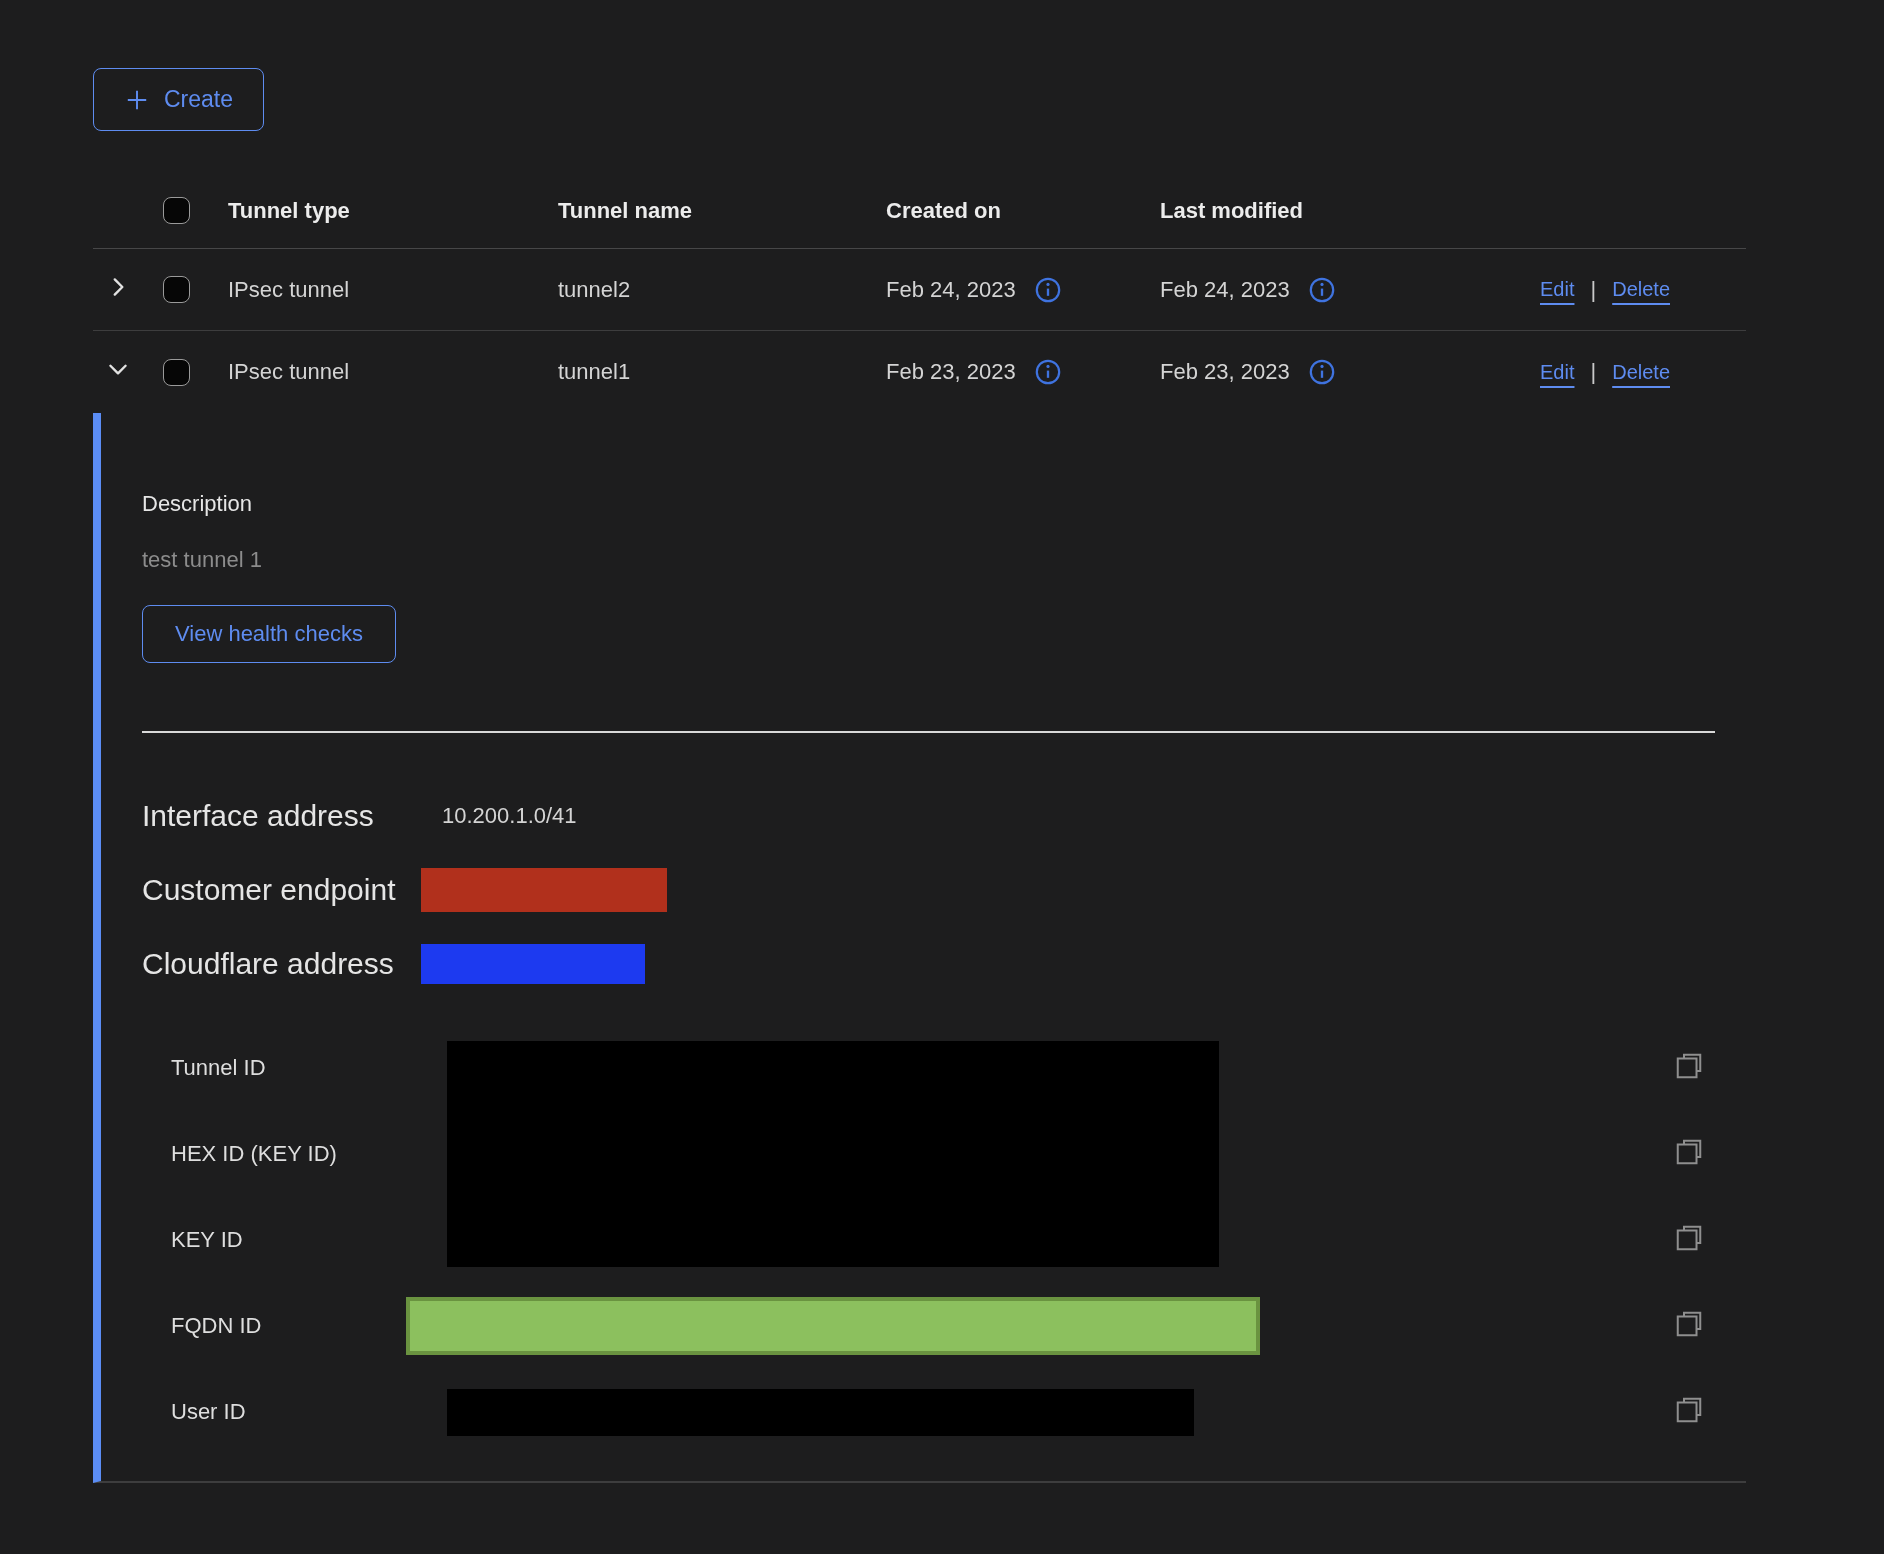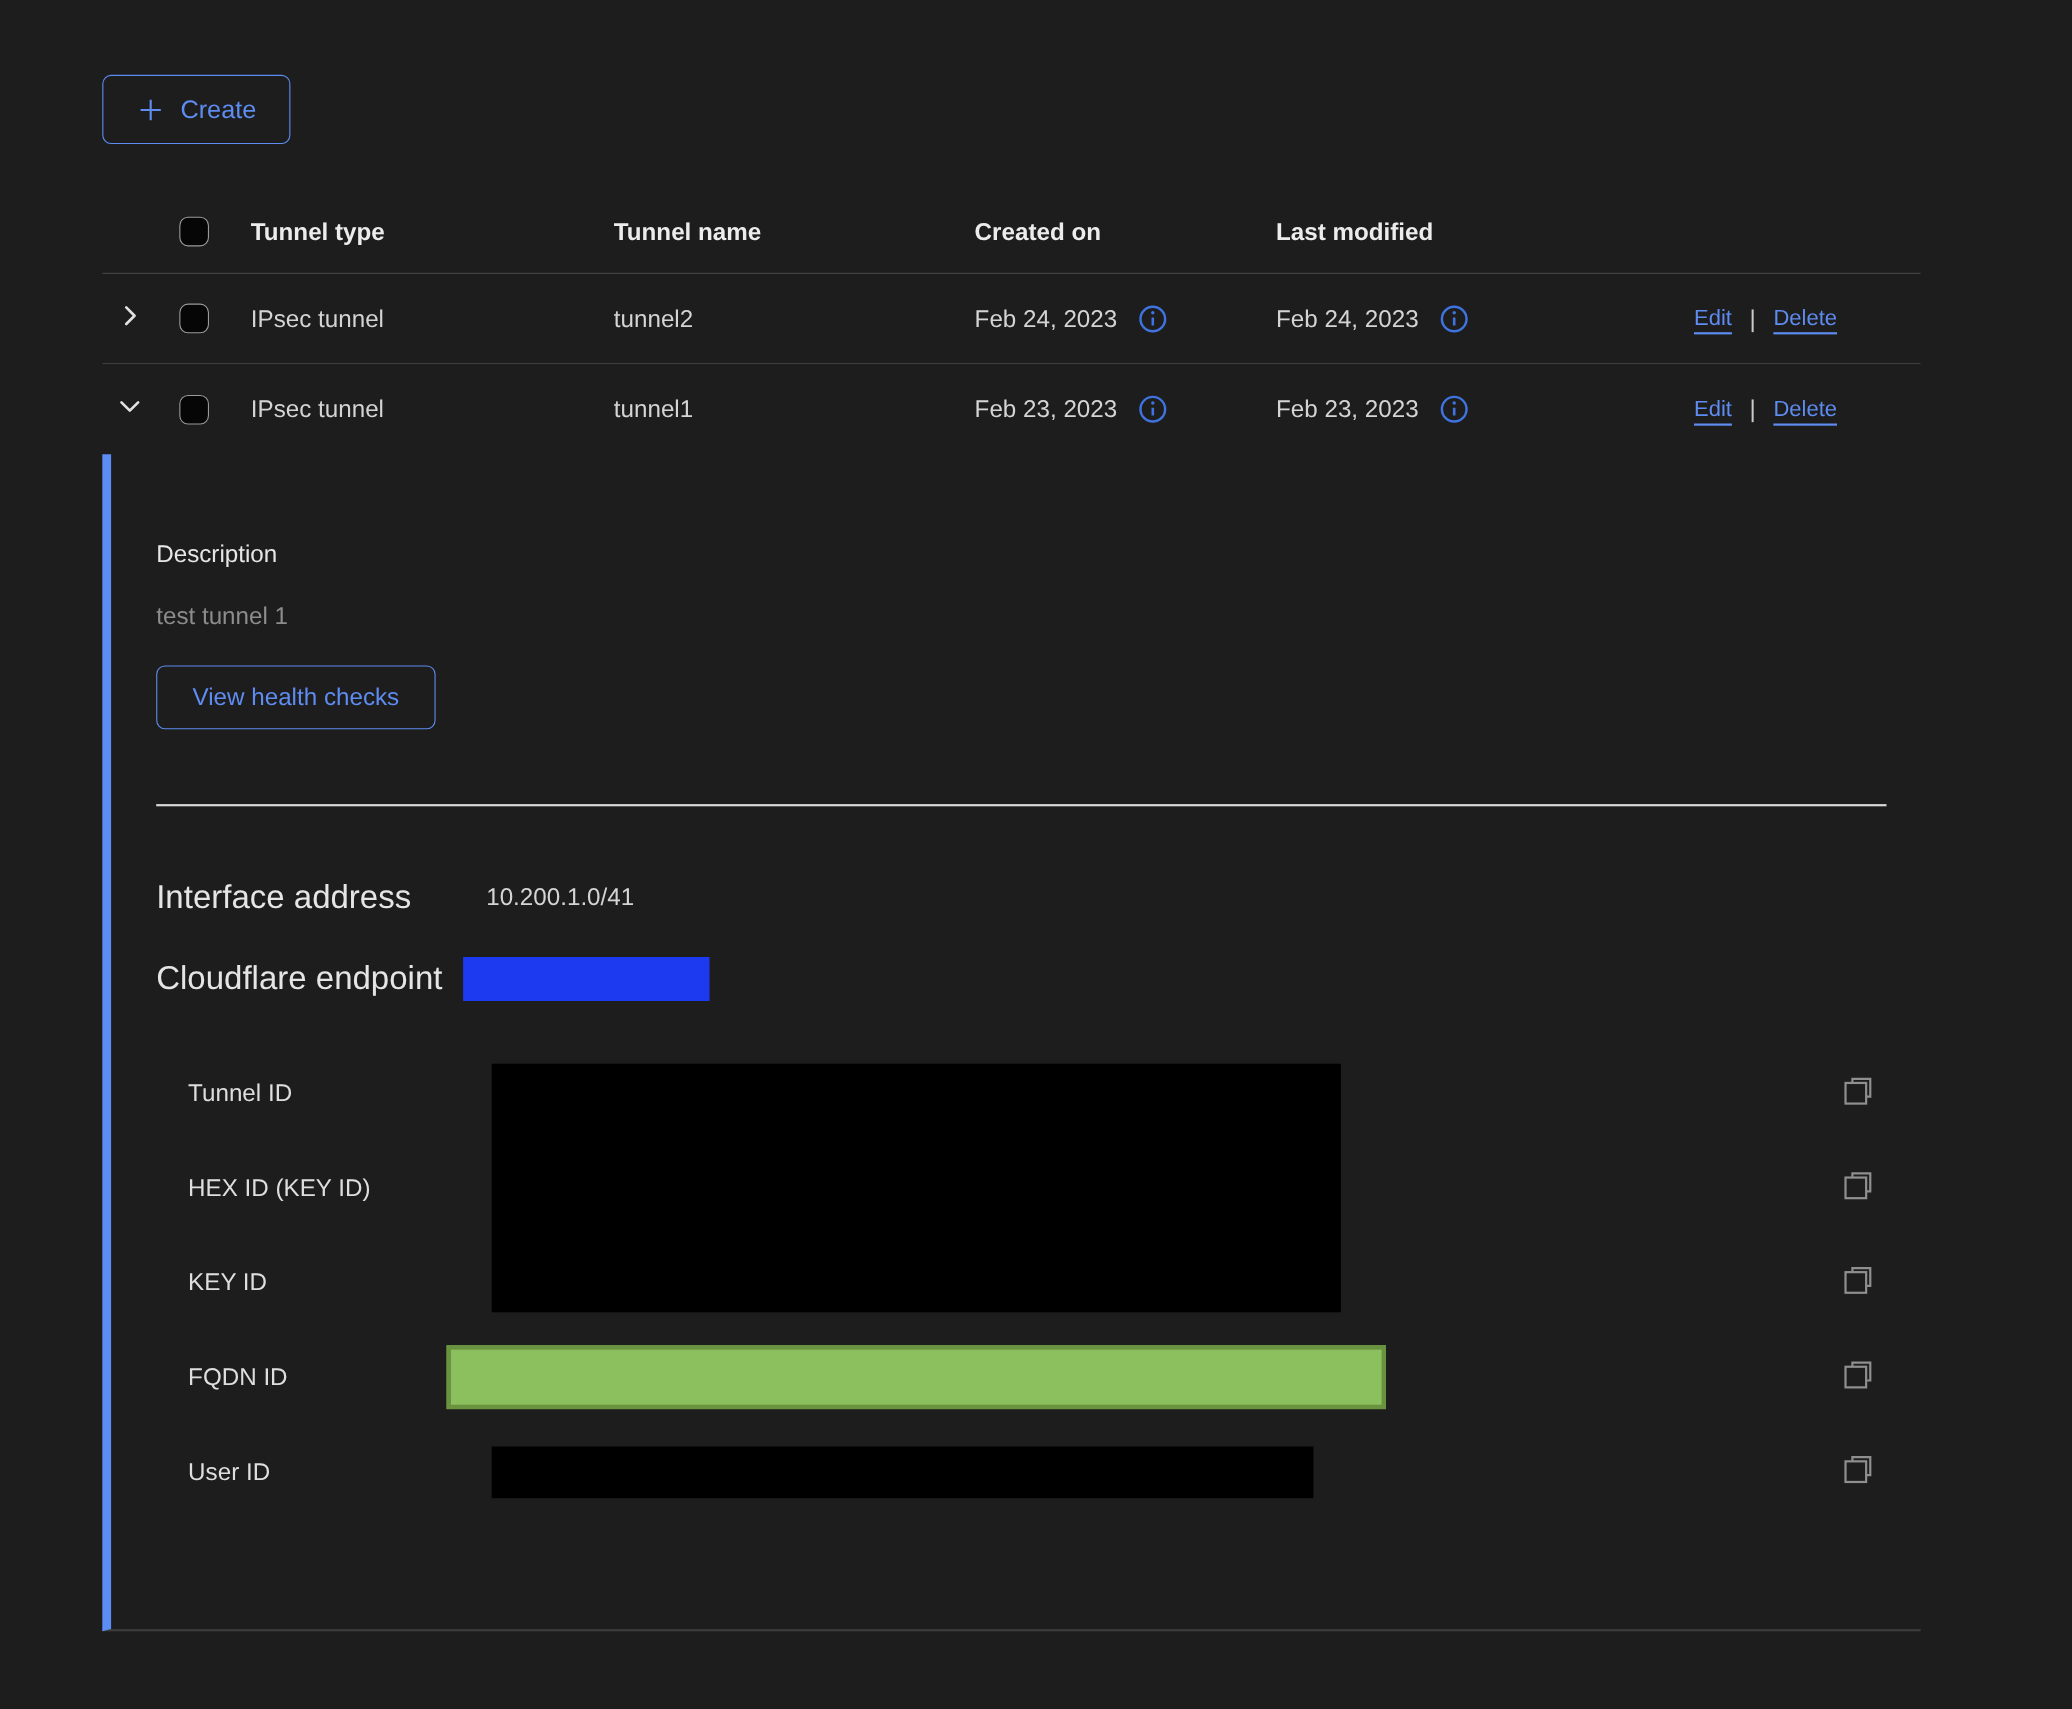"Customer endpoint" div.field-row { html: none -> <div> <div>Customer endpoint</div> <div></div> </div> }
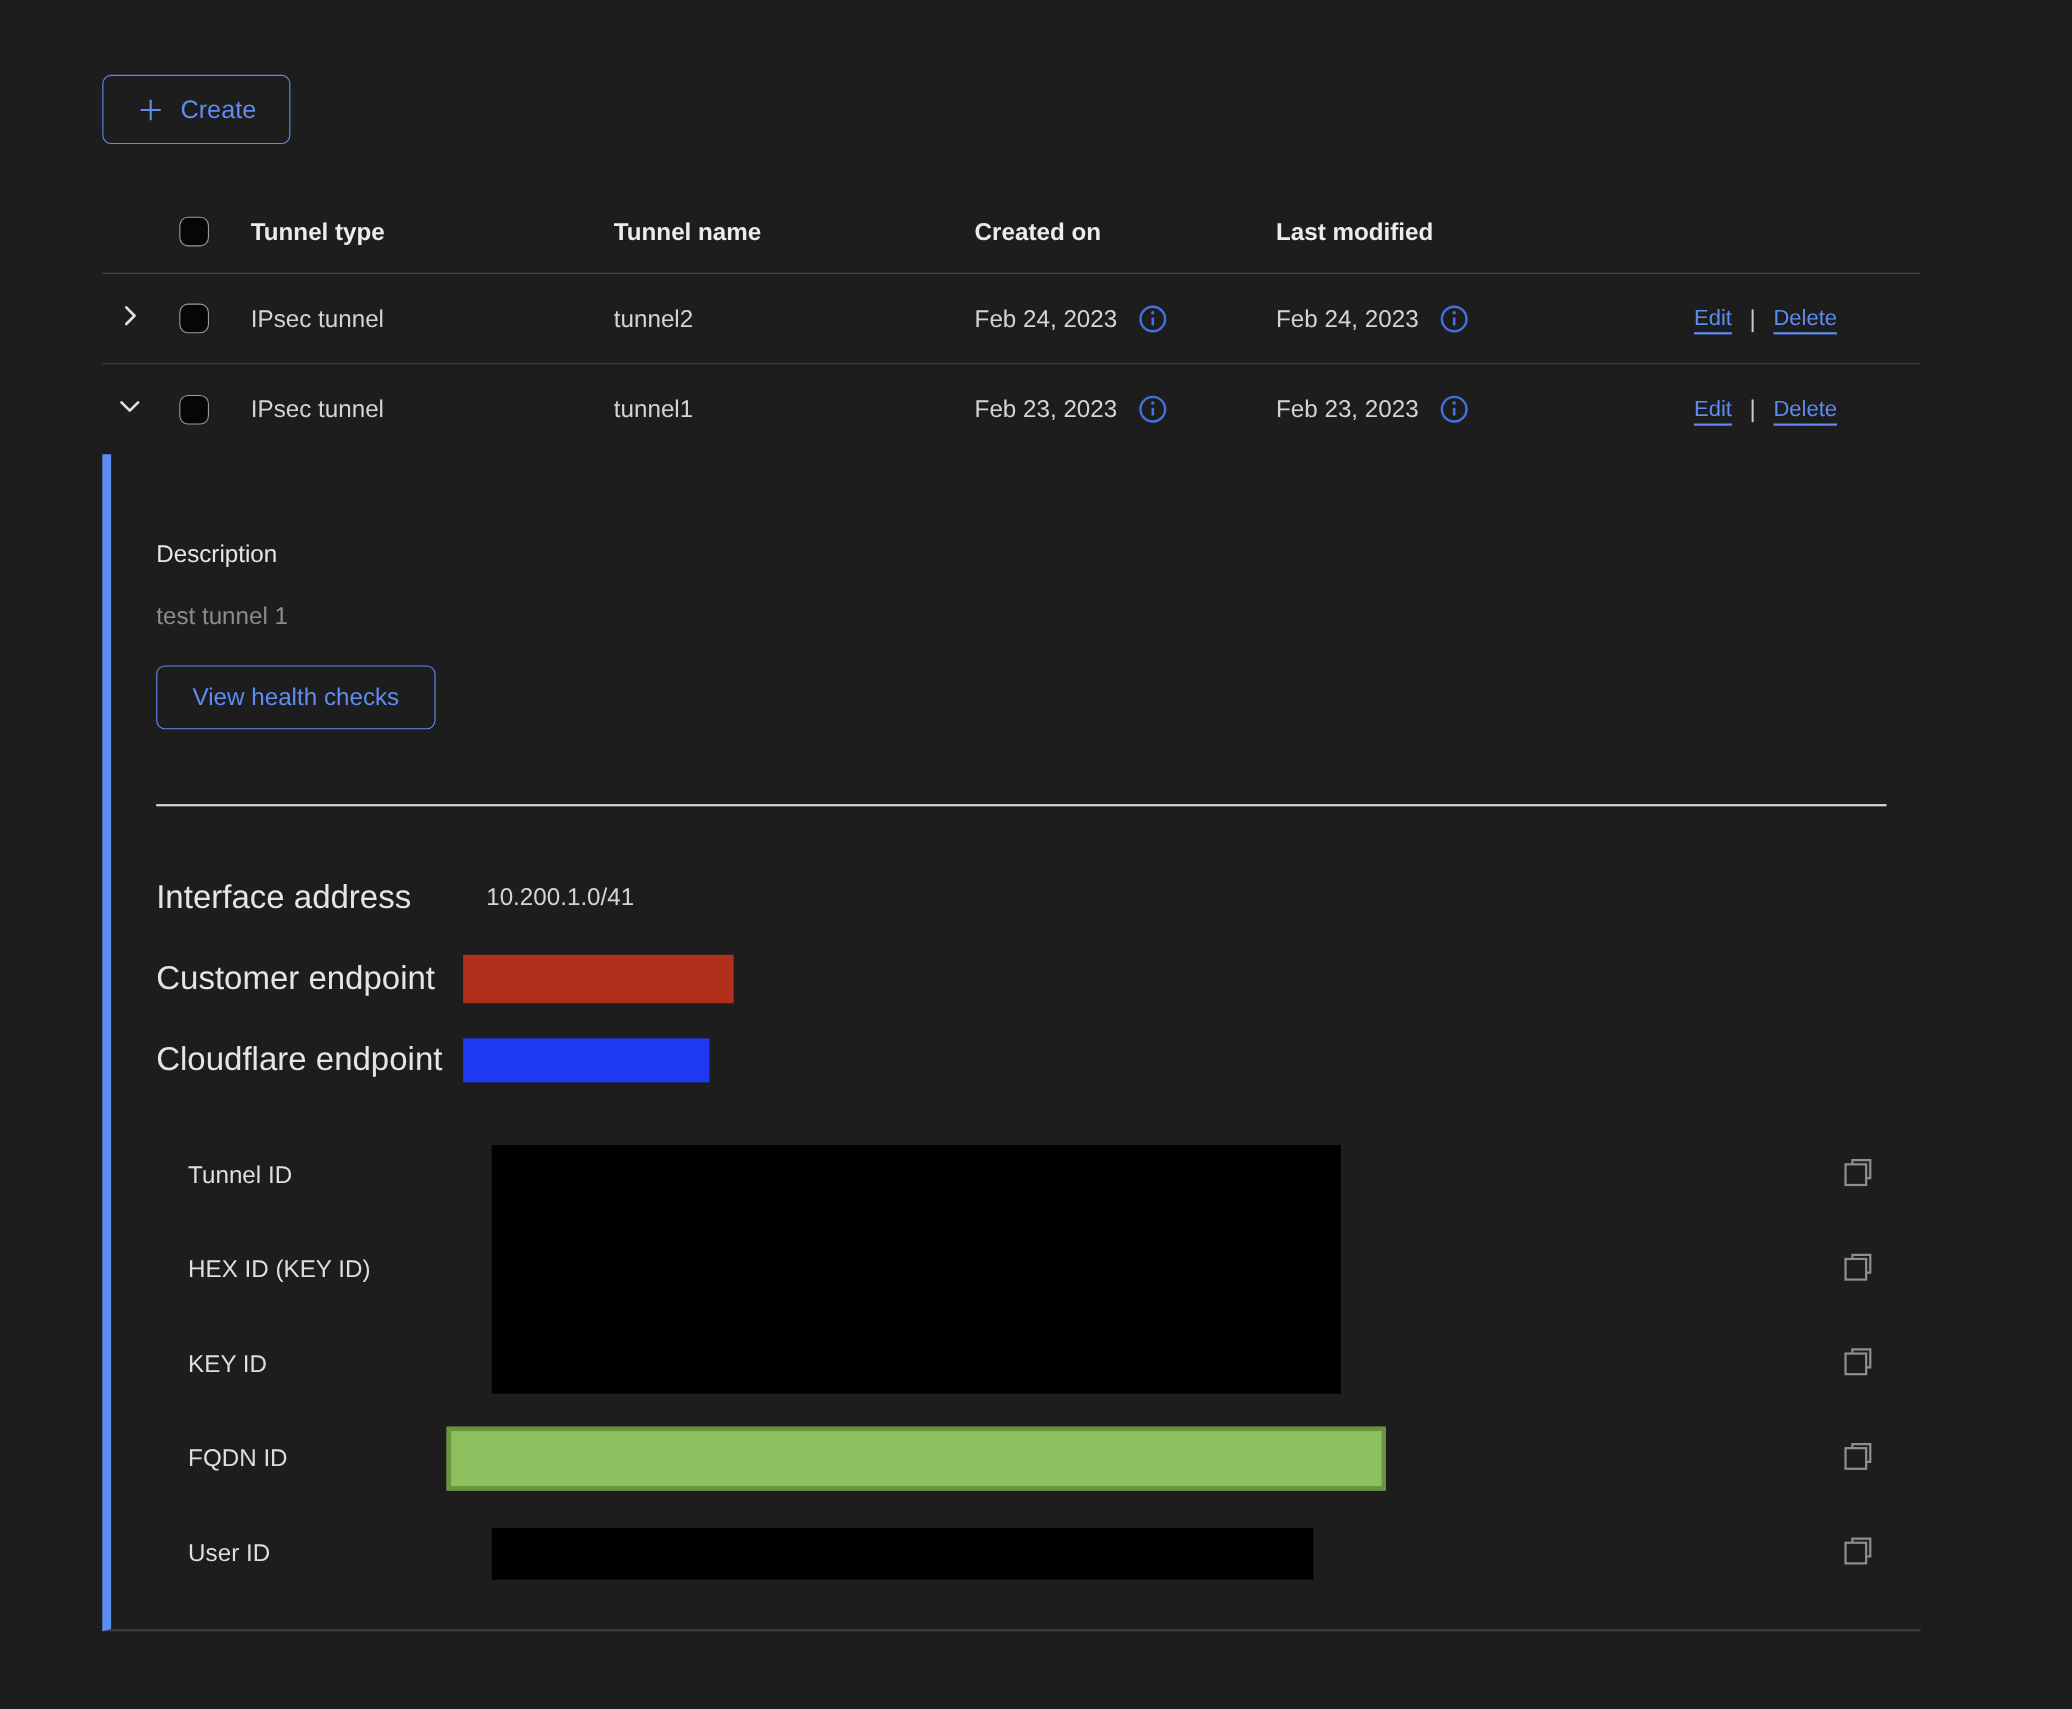"Cloudflare endpoint" div.field-label { text: endpoint -> address }
